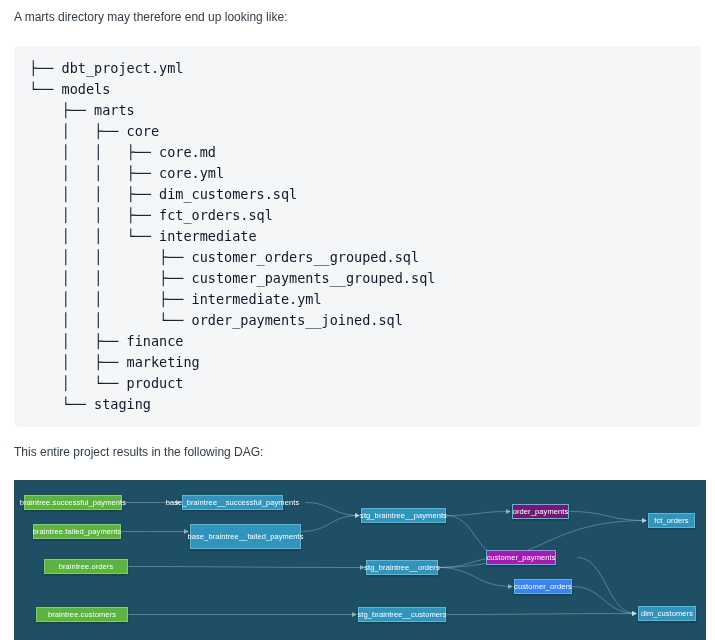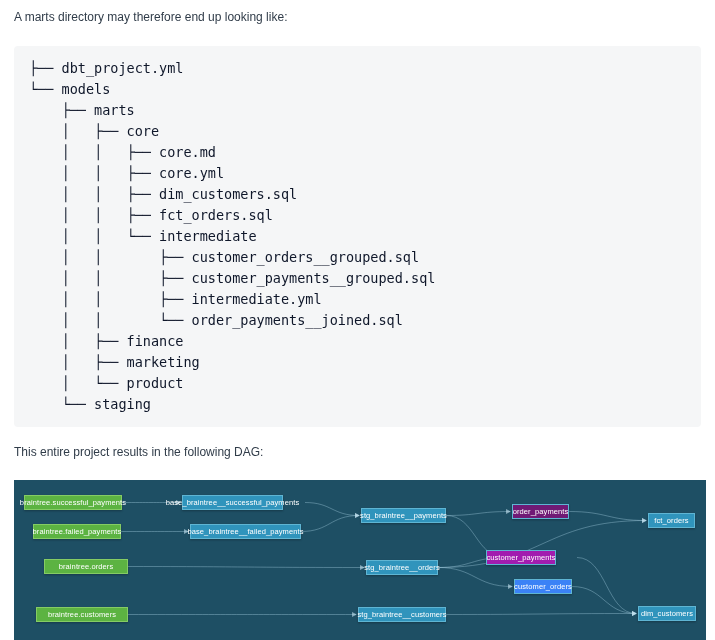"base_braintree__failed_payments" div.dag-node { height: 15px -> 25px }
